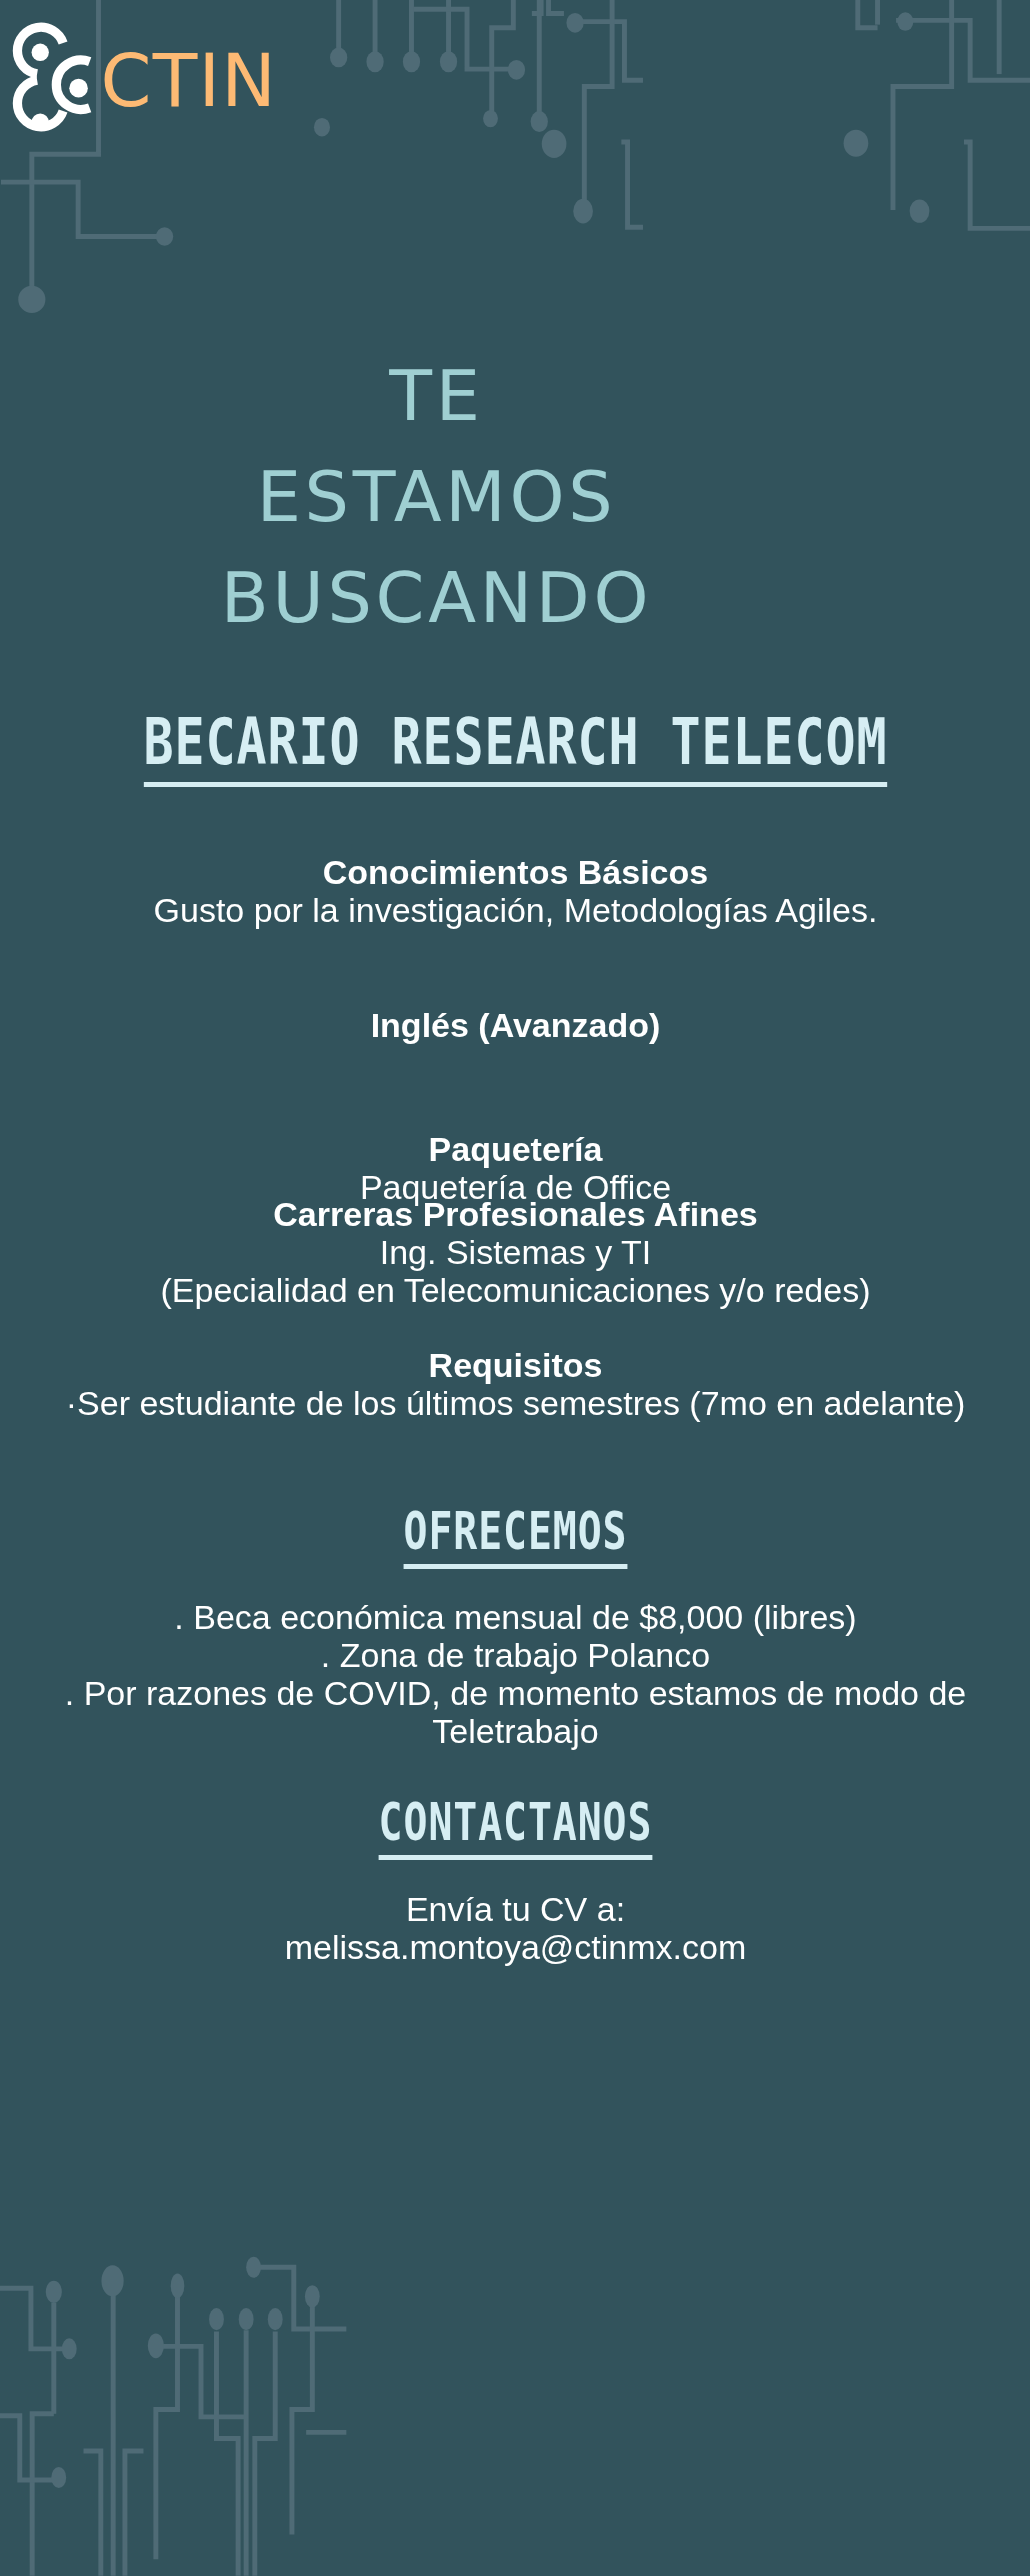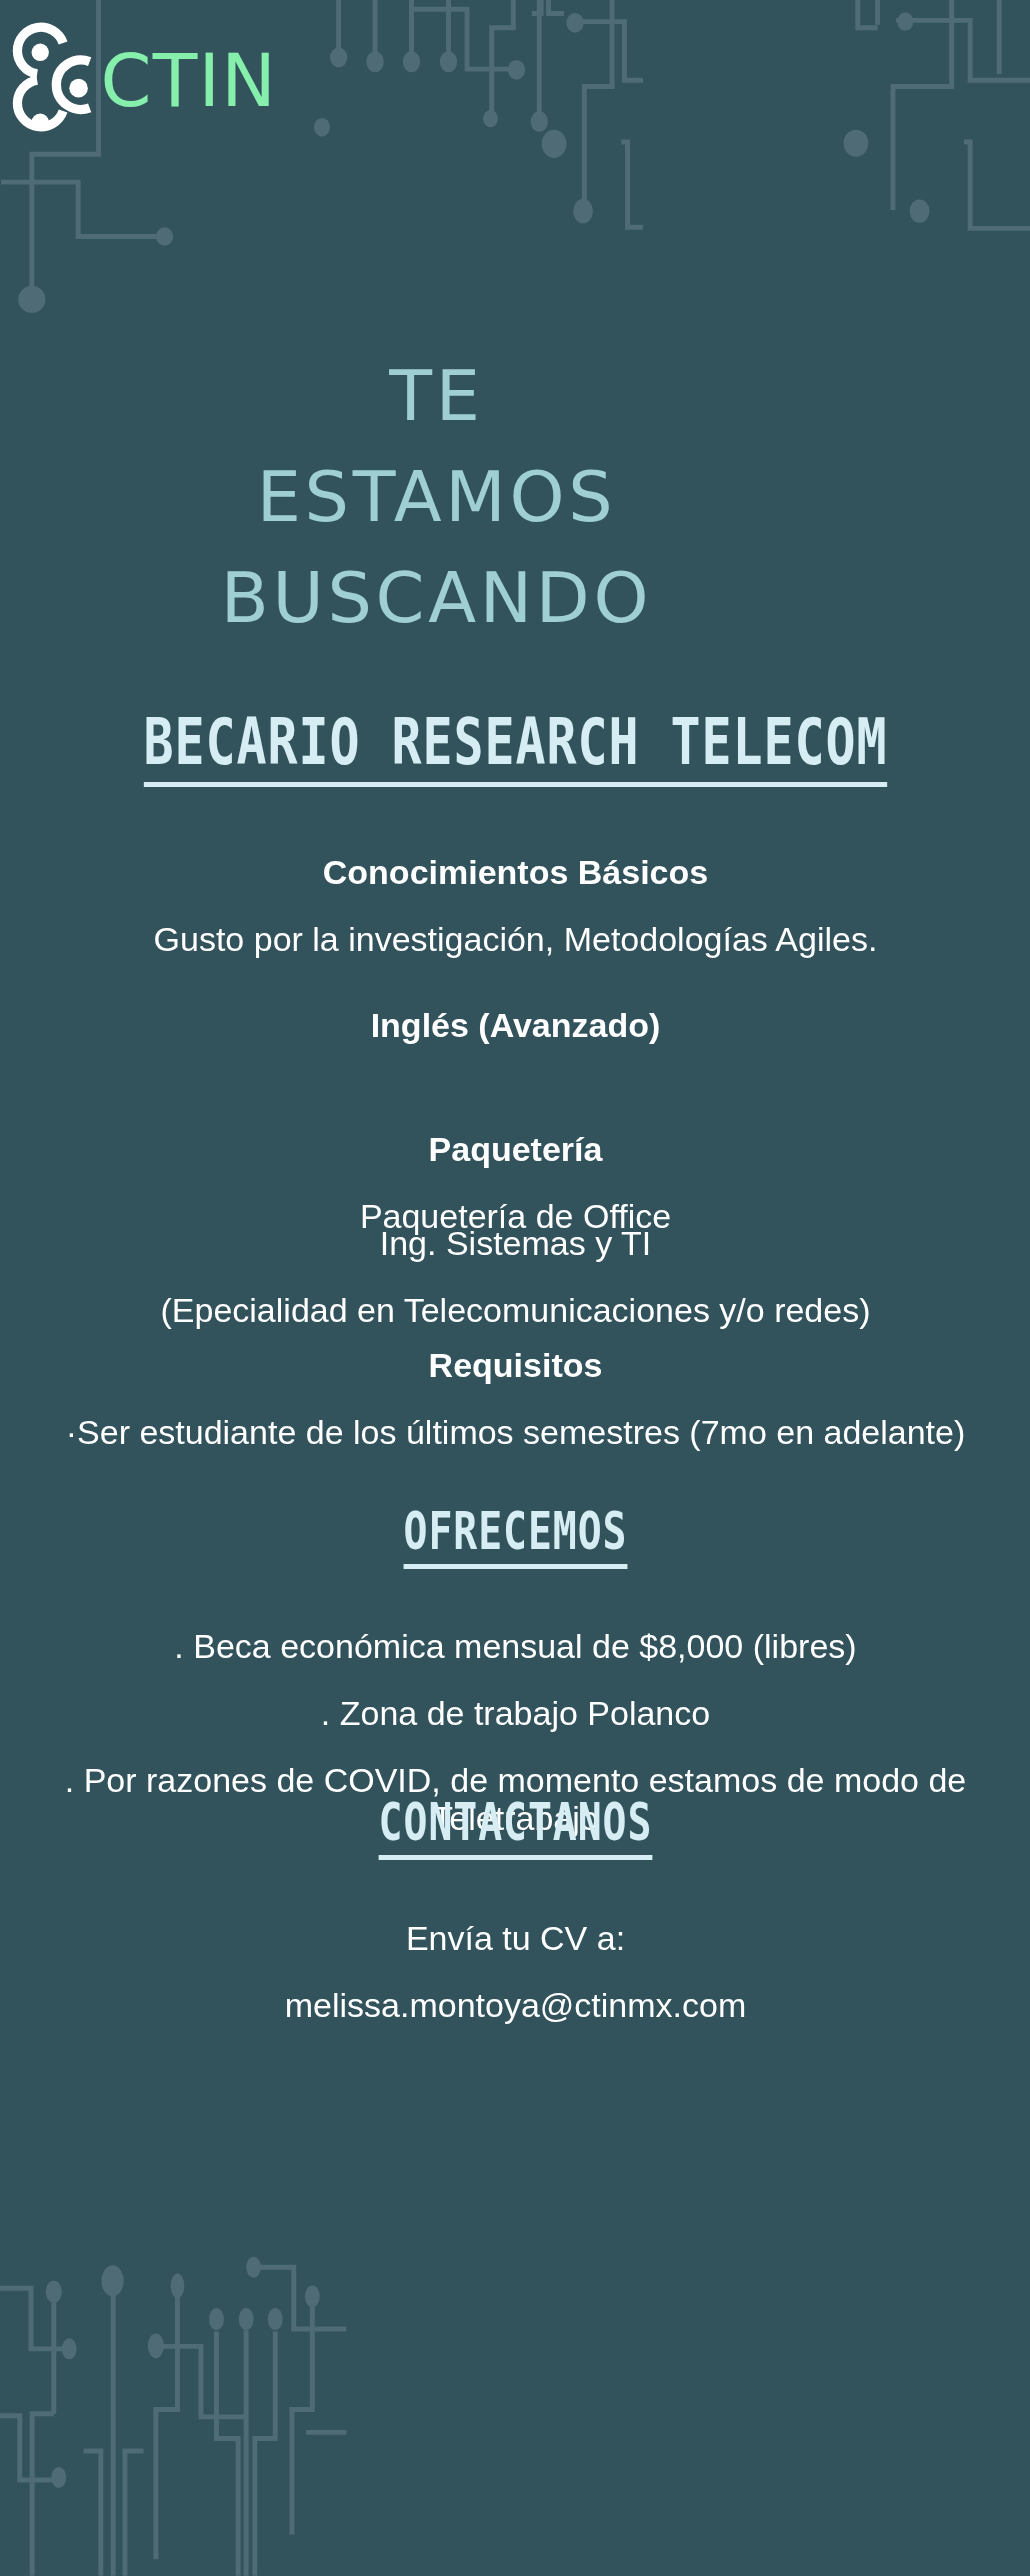"CTIN" .logo-text { color: #86efac -> #fdba74 }
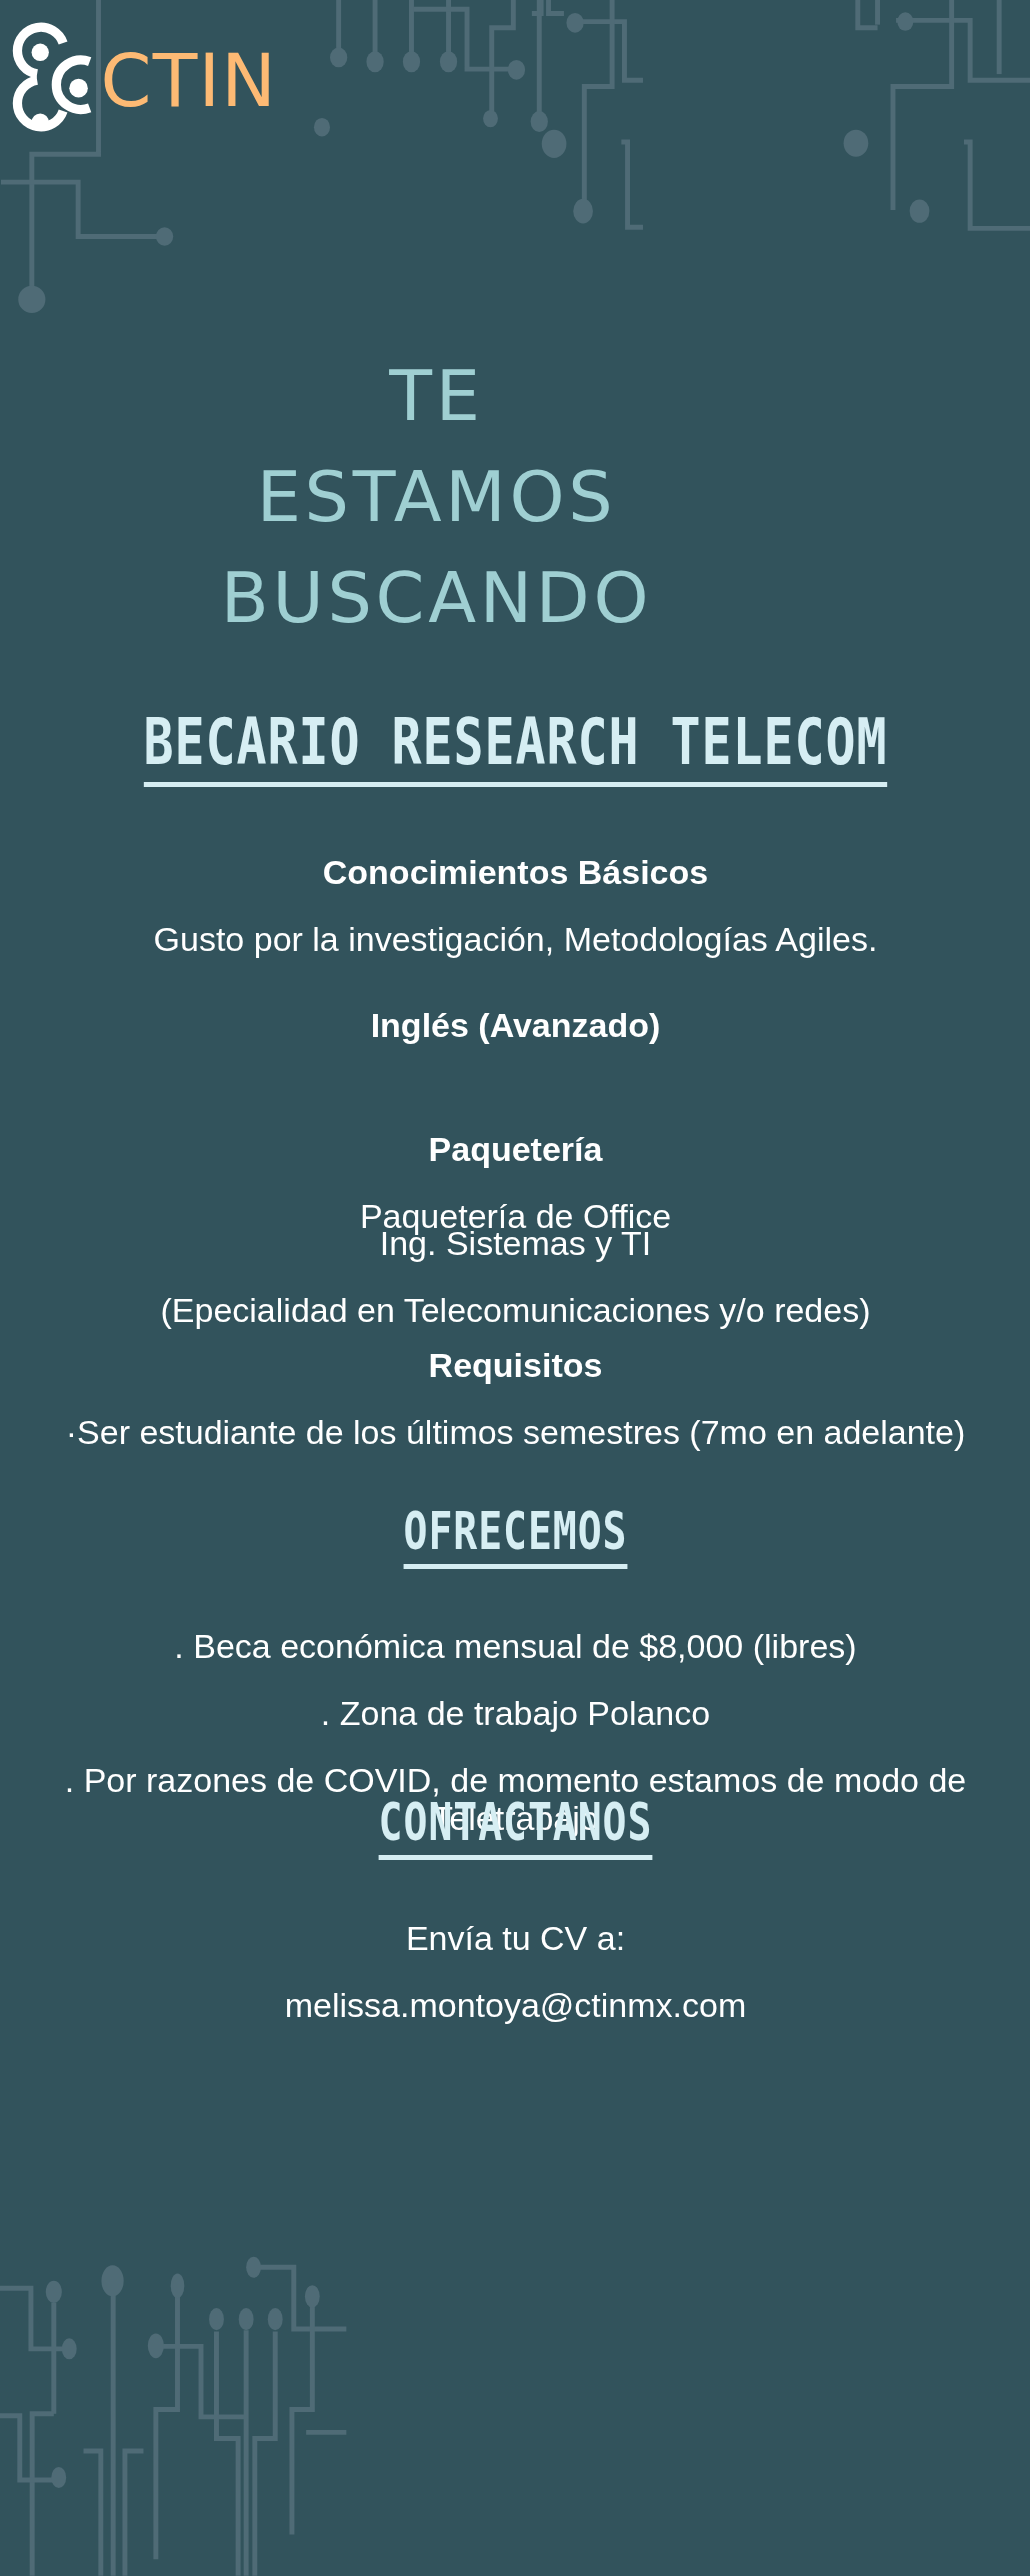"Gusto por la investigación, Metodologías" .block .line { margin-top: 29px -> none }
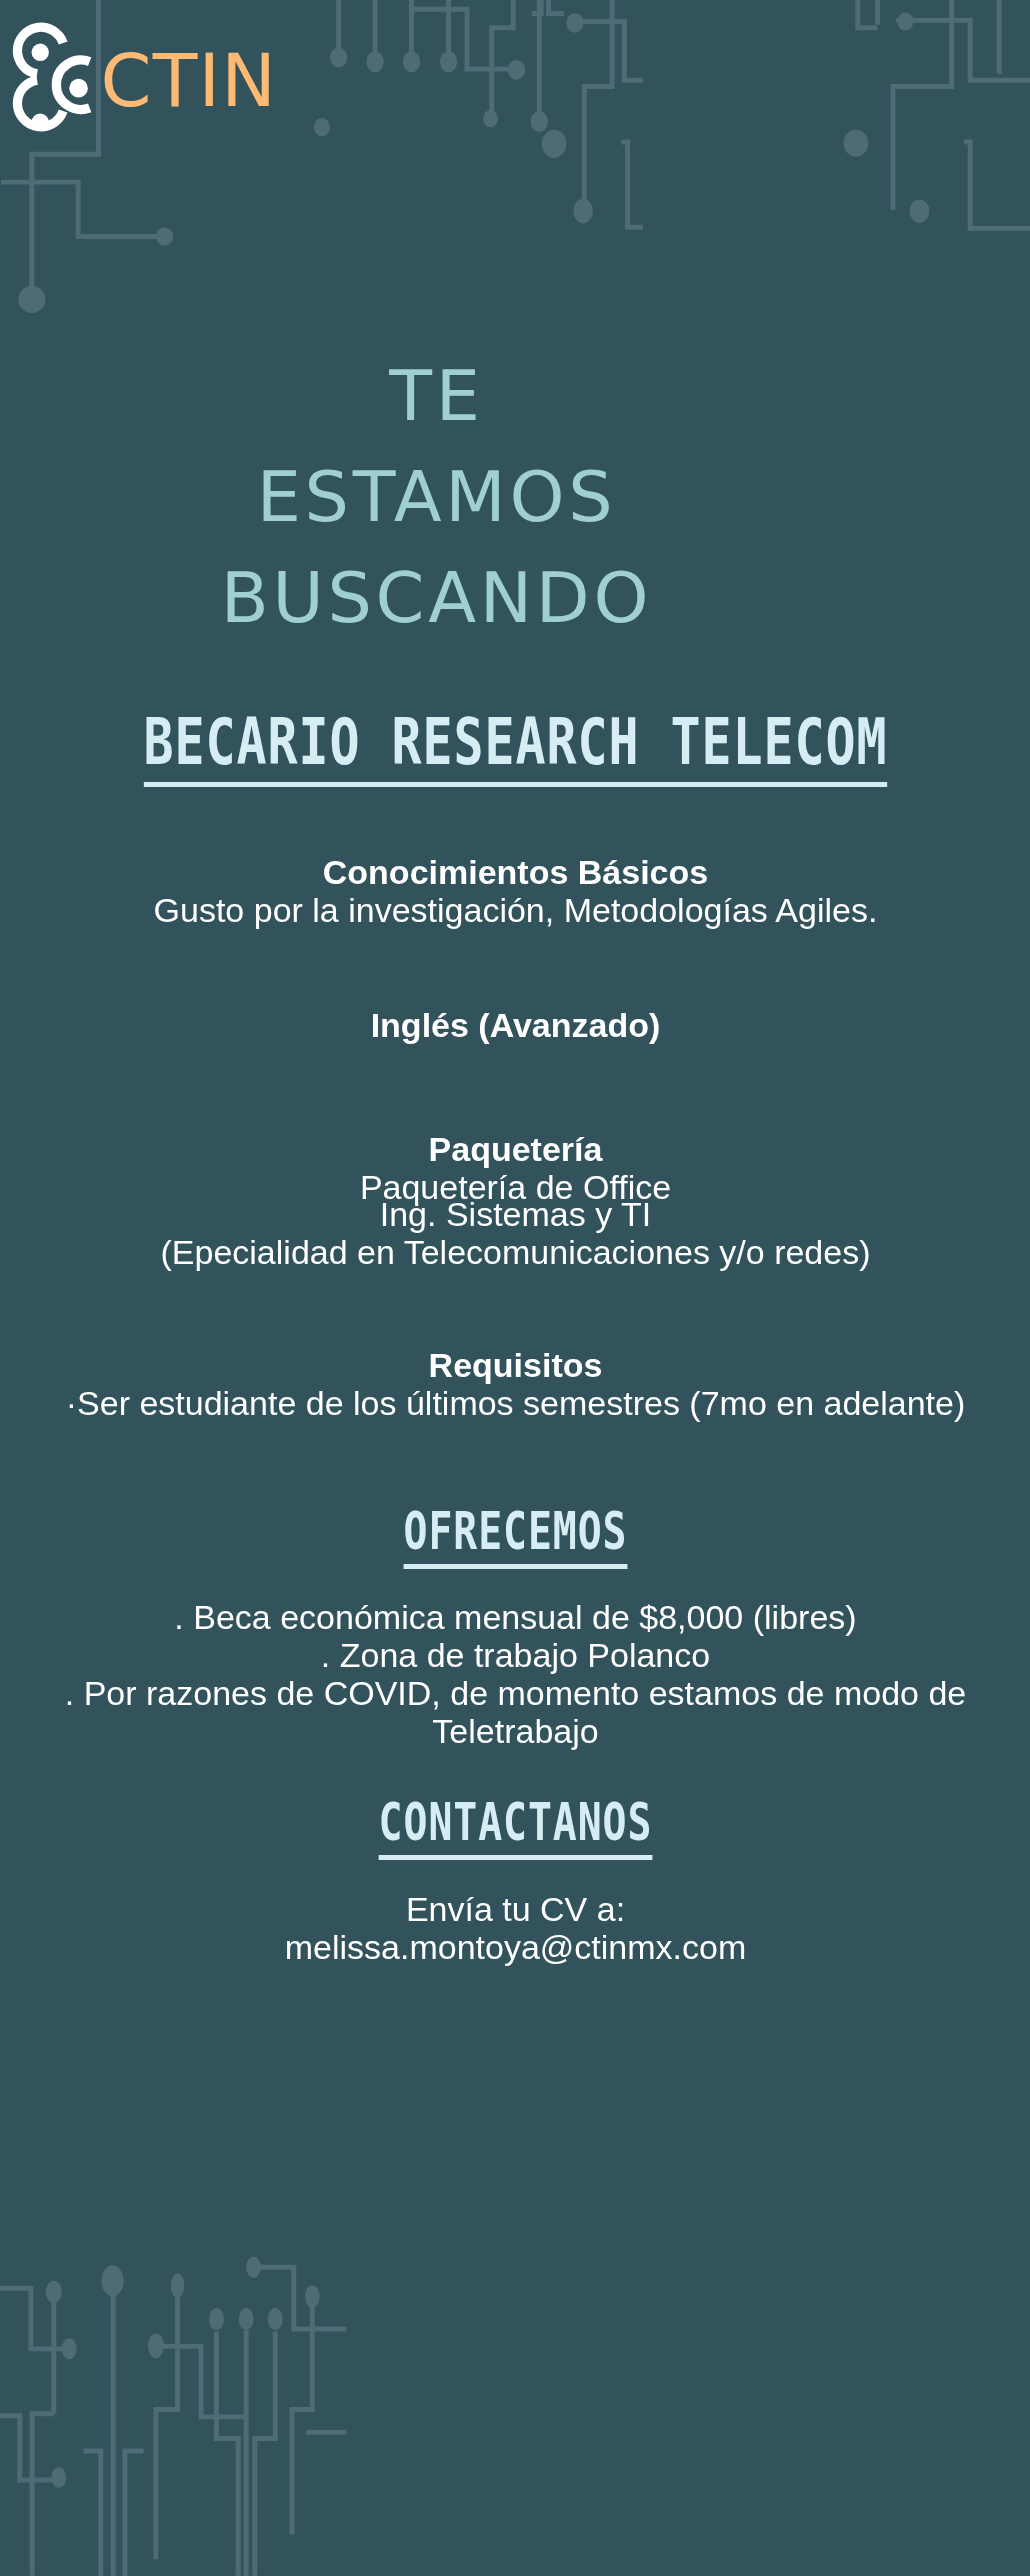"Carreras Profesionales Afines" div.title { html: none -> <div>Carreras Profesionales Afines</div> }
